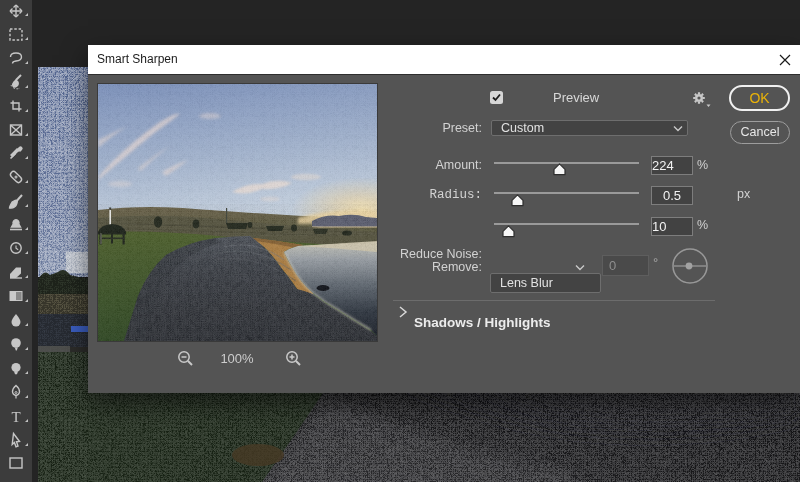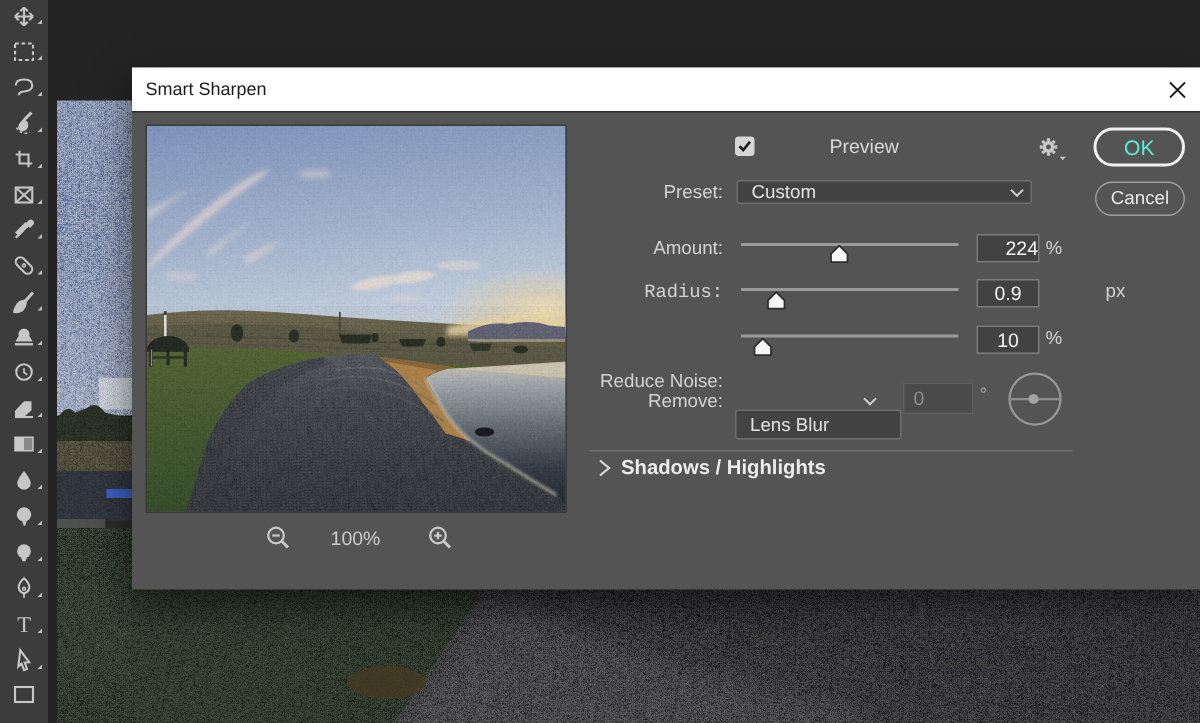"OK" div.abs { color: #5eead4 -> #eab308 }
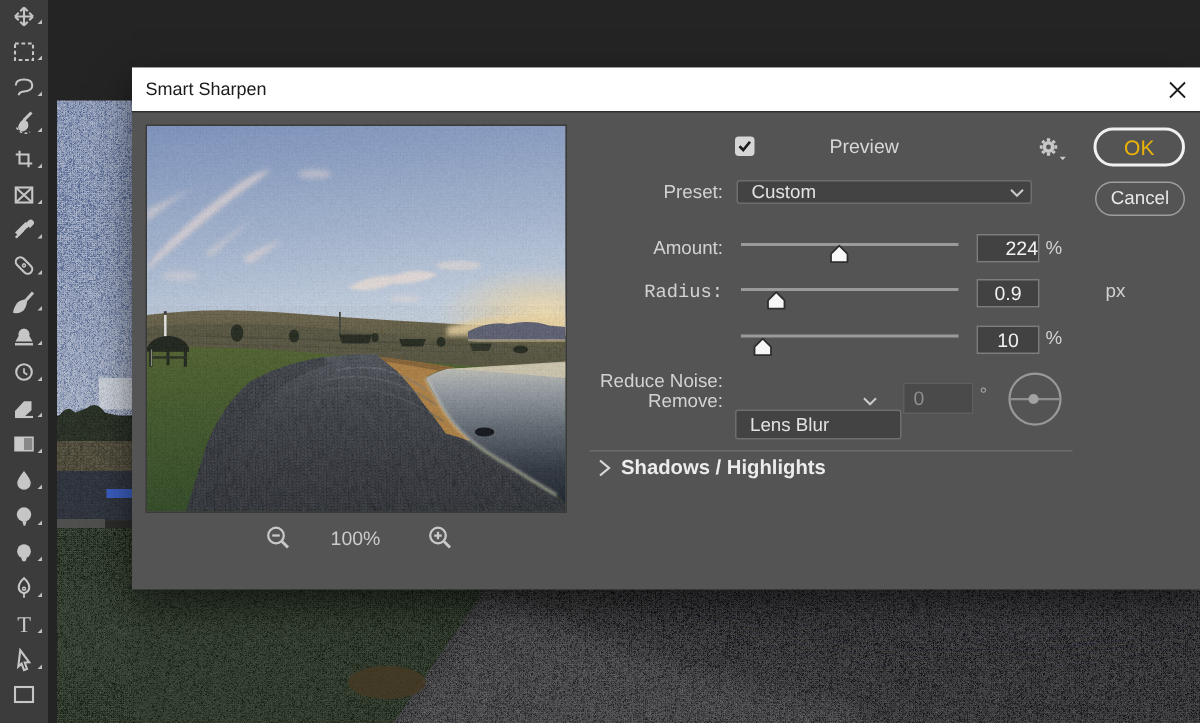"224" div.abs { text-align: right -> left }
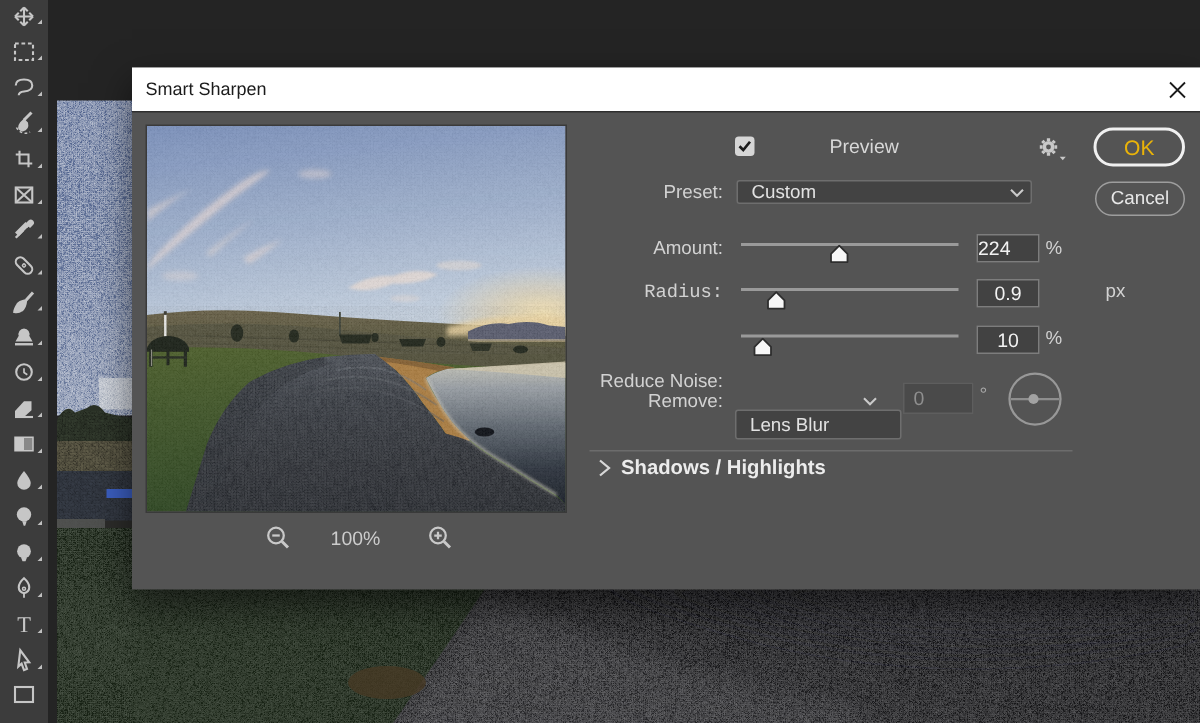"0.9" div.abs { text: 0.9 -> 0.5 }
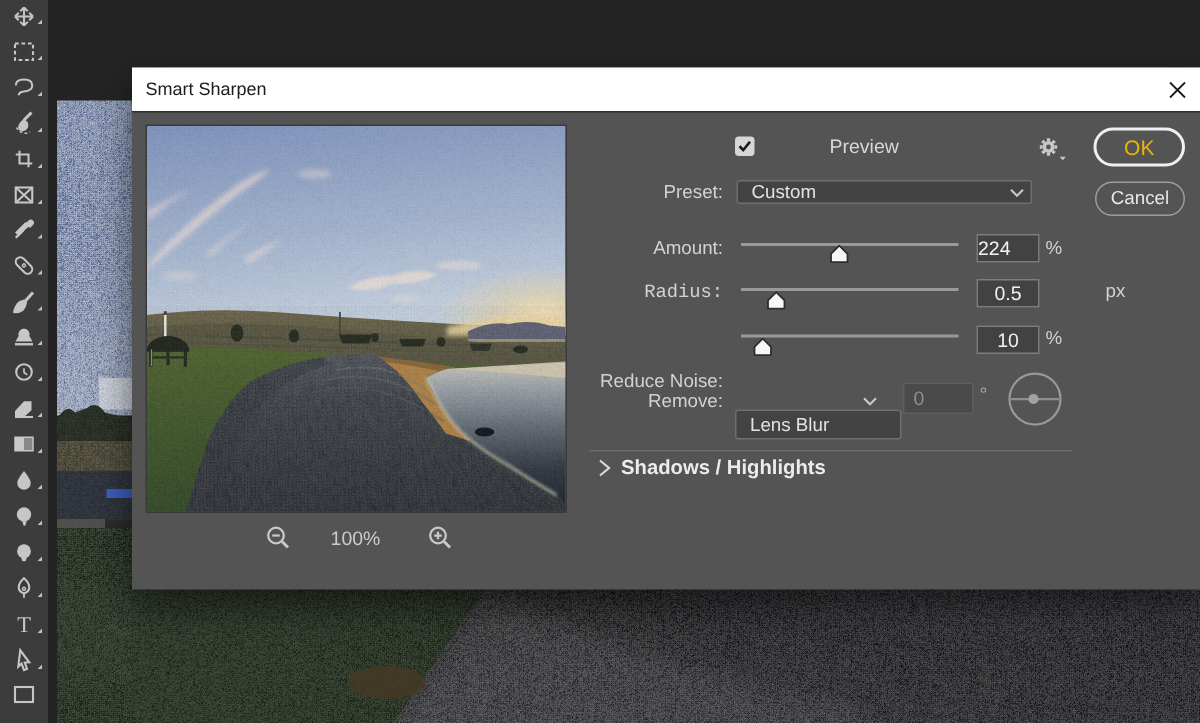"10" div.abs { text-align: center -> left }
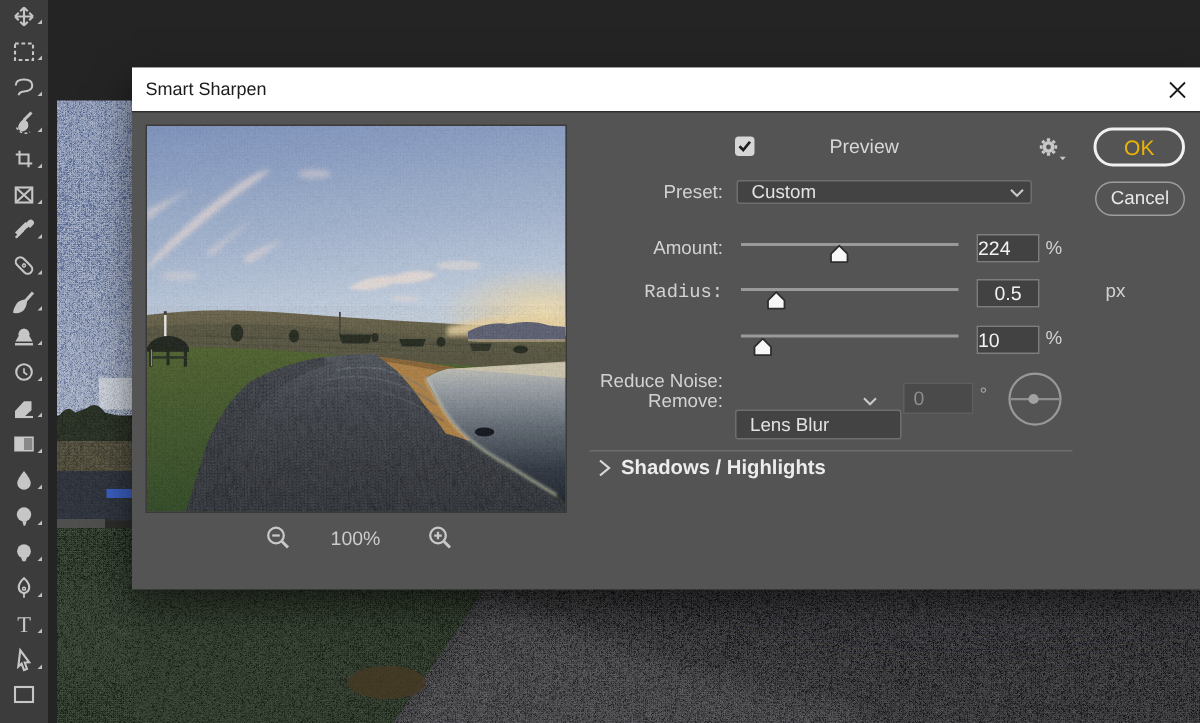"Shadows / Highlights" div.abs { top: 259px -> 270px }
